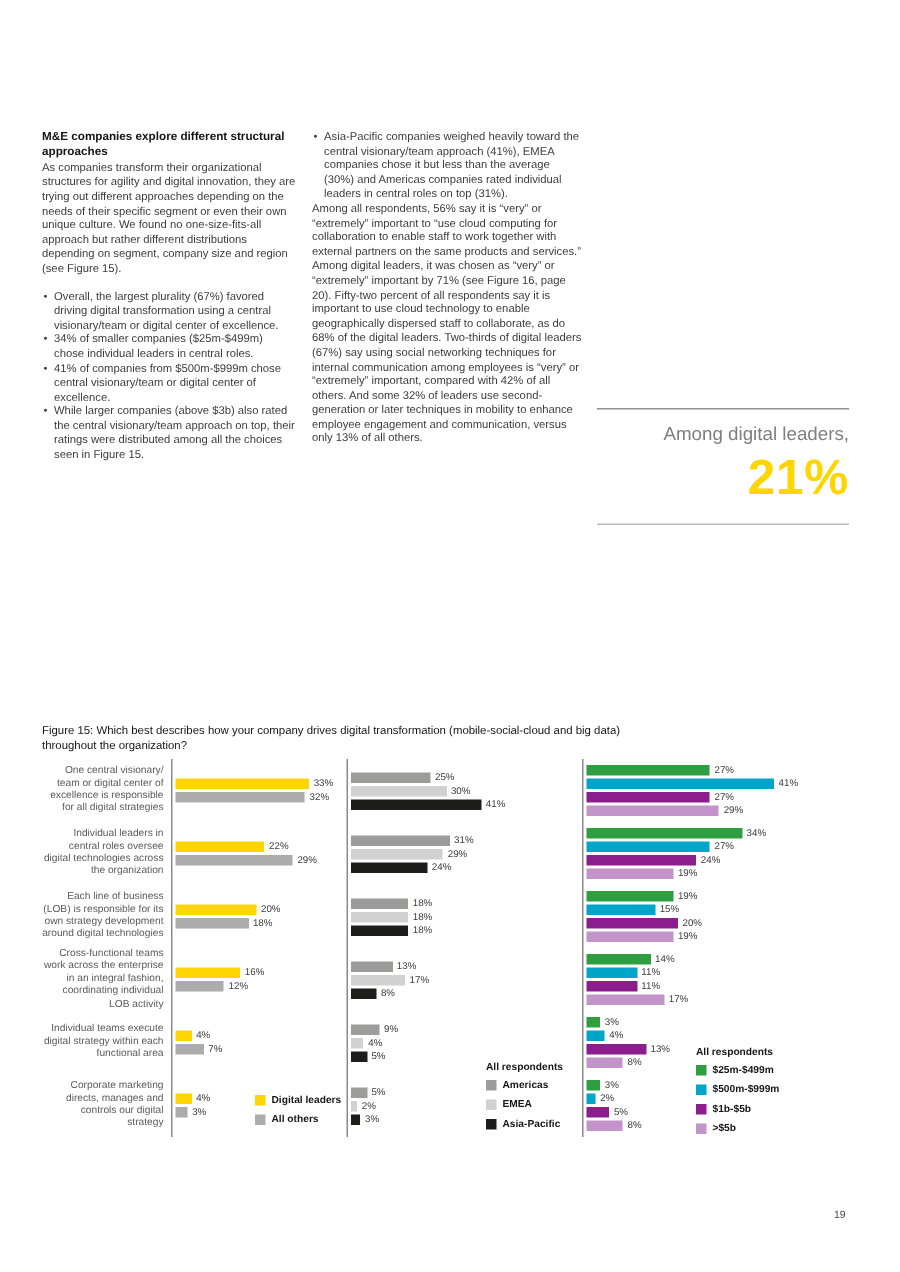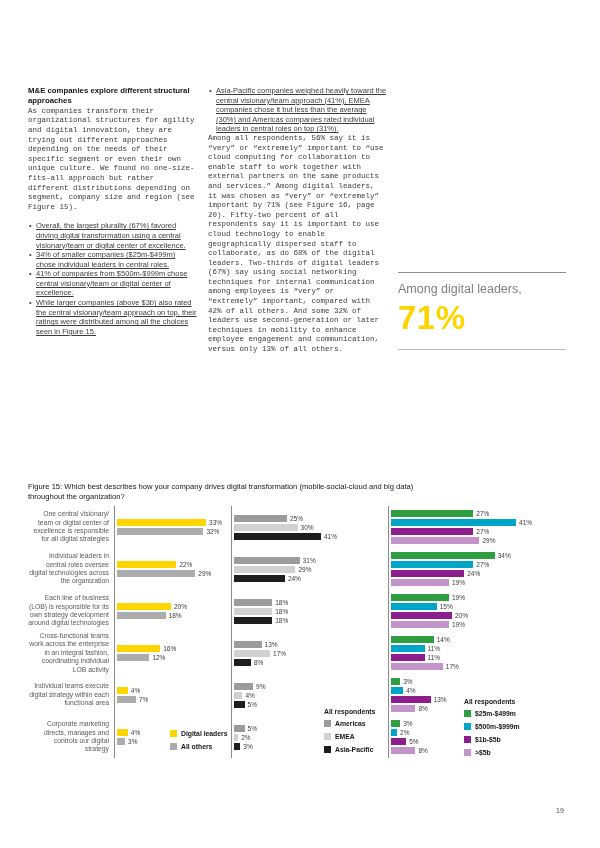"Asia-Pacific companies weighed heavily" ul.bullets li { text-decoration: underline -> none }
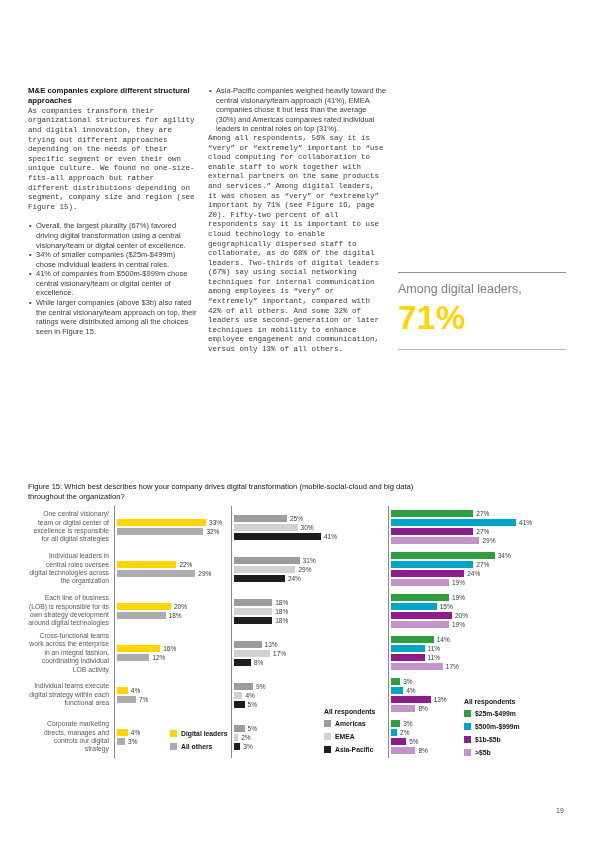"As companies transform their" .bodytext { font-family: Liberation Mono, monospace -> none }
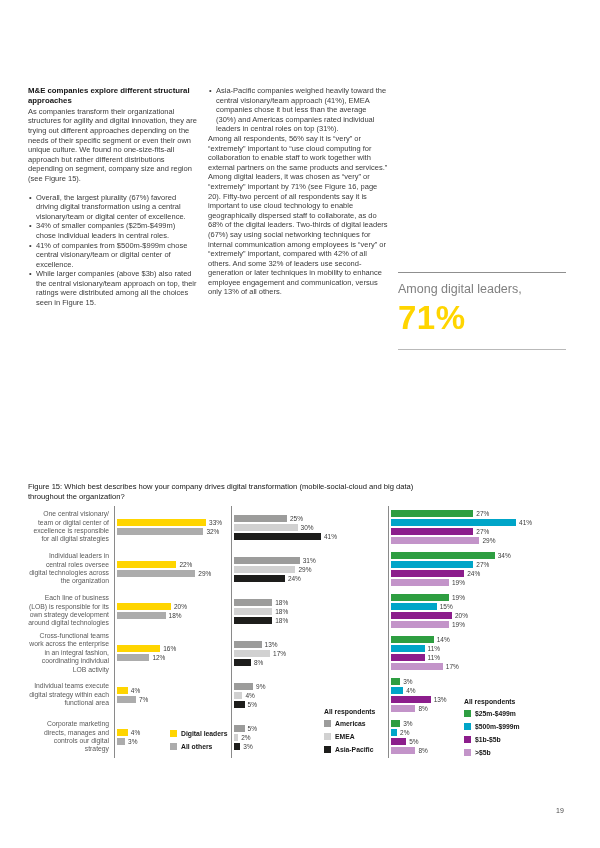"Among digital leaders," .sidebar { text-align: none -> right }
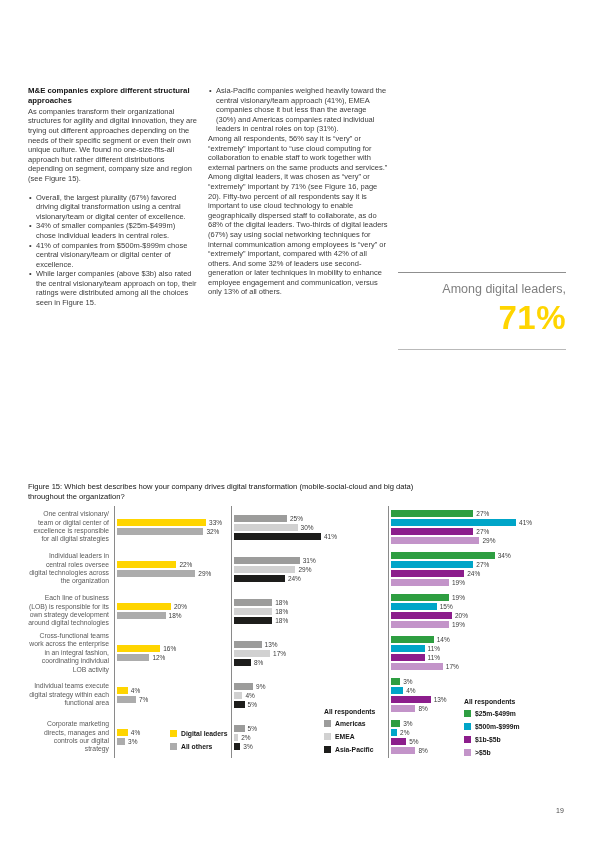"71%" p.sidebar-stat { text: 71% -> 21% }
